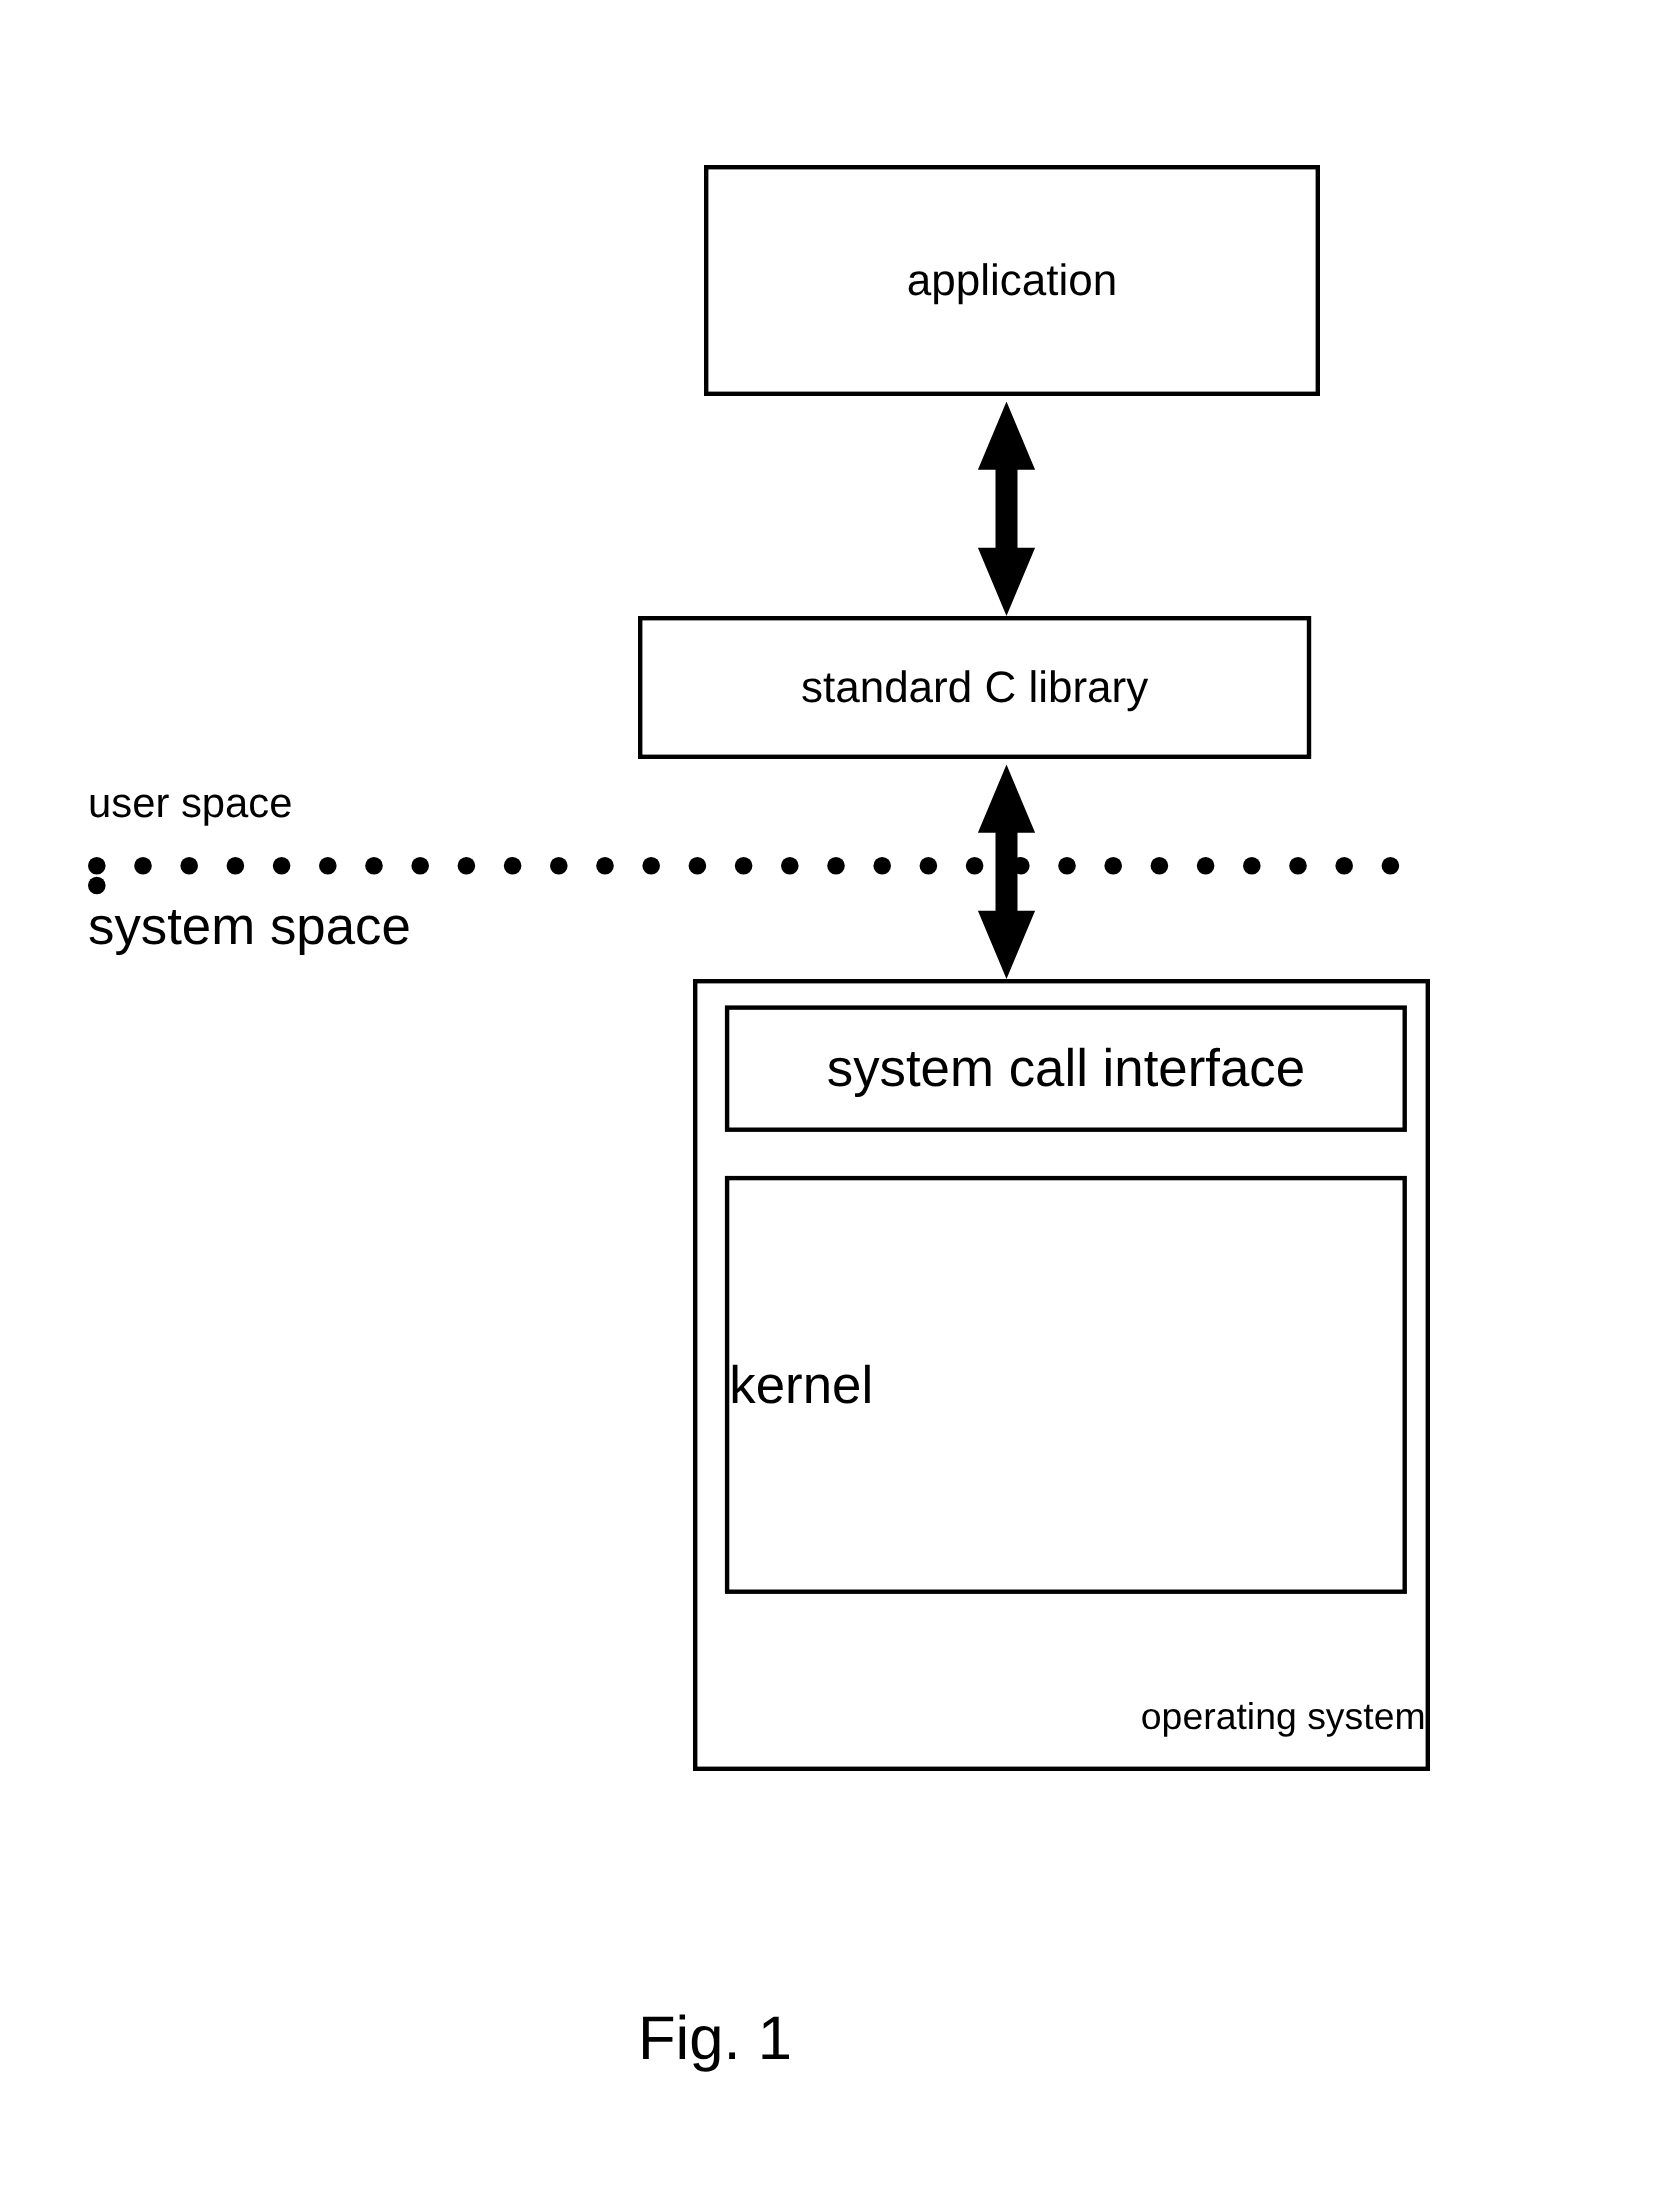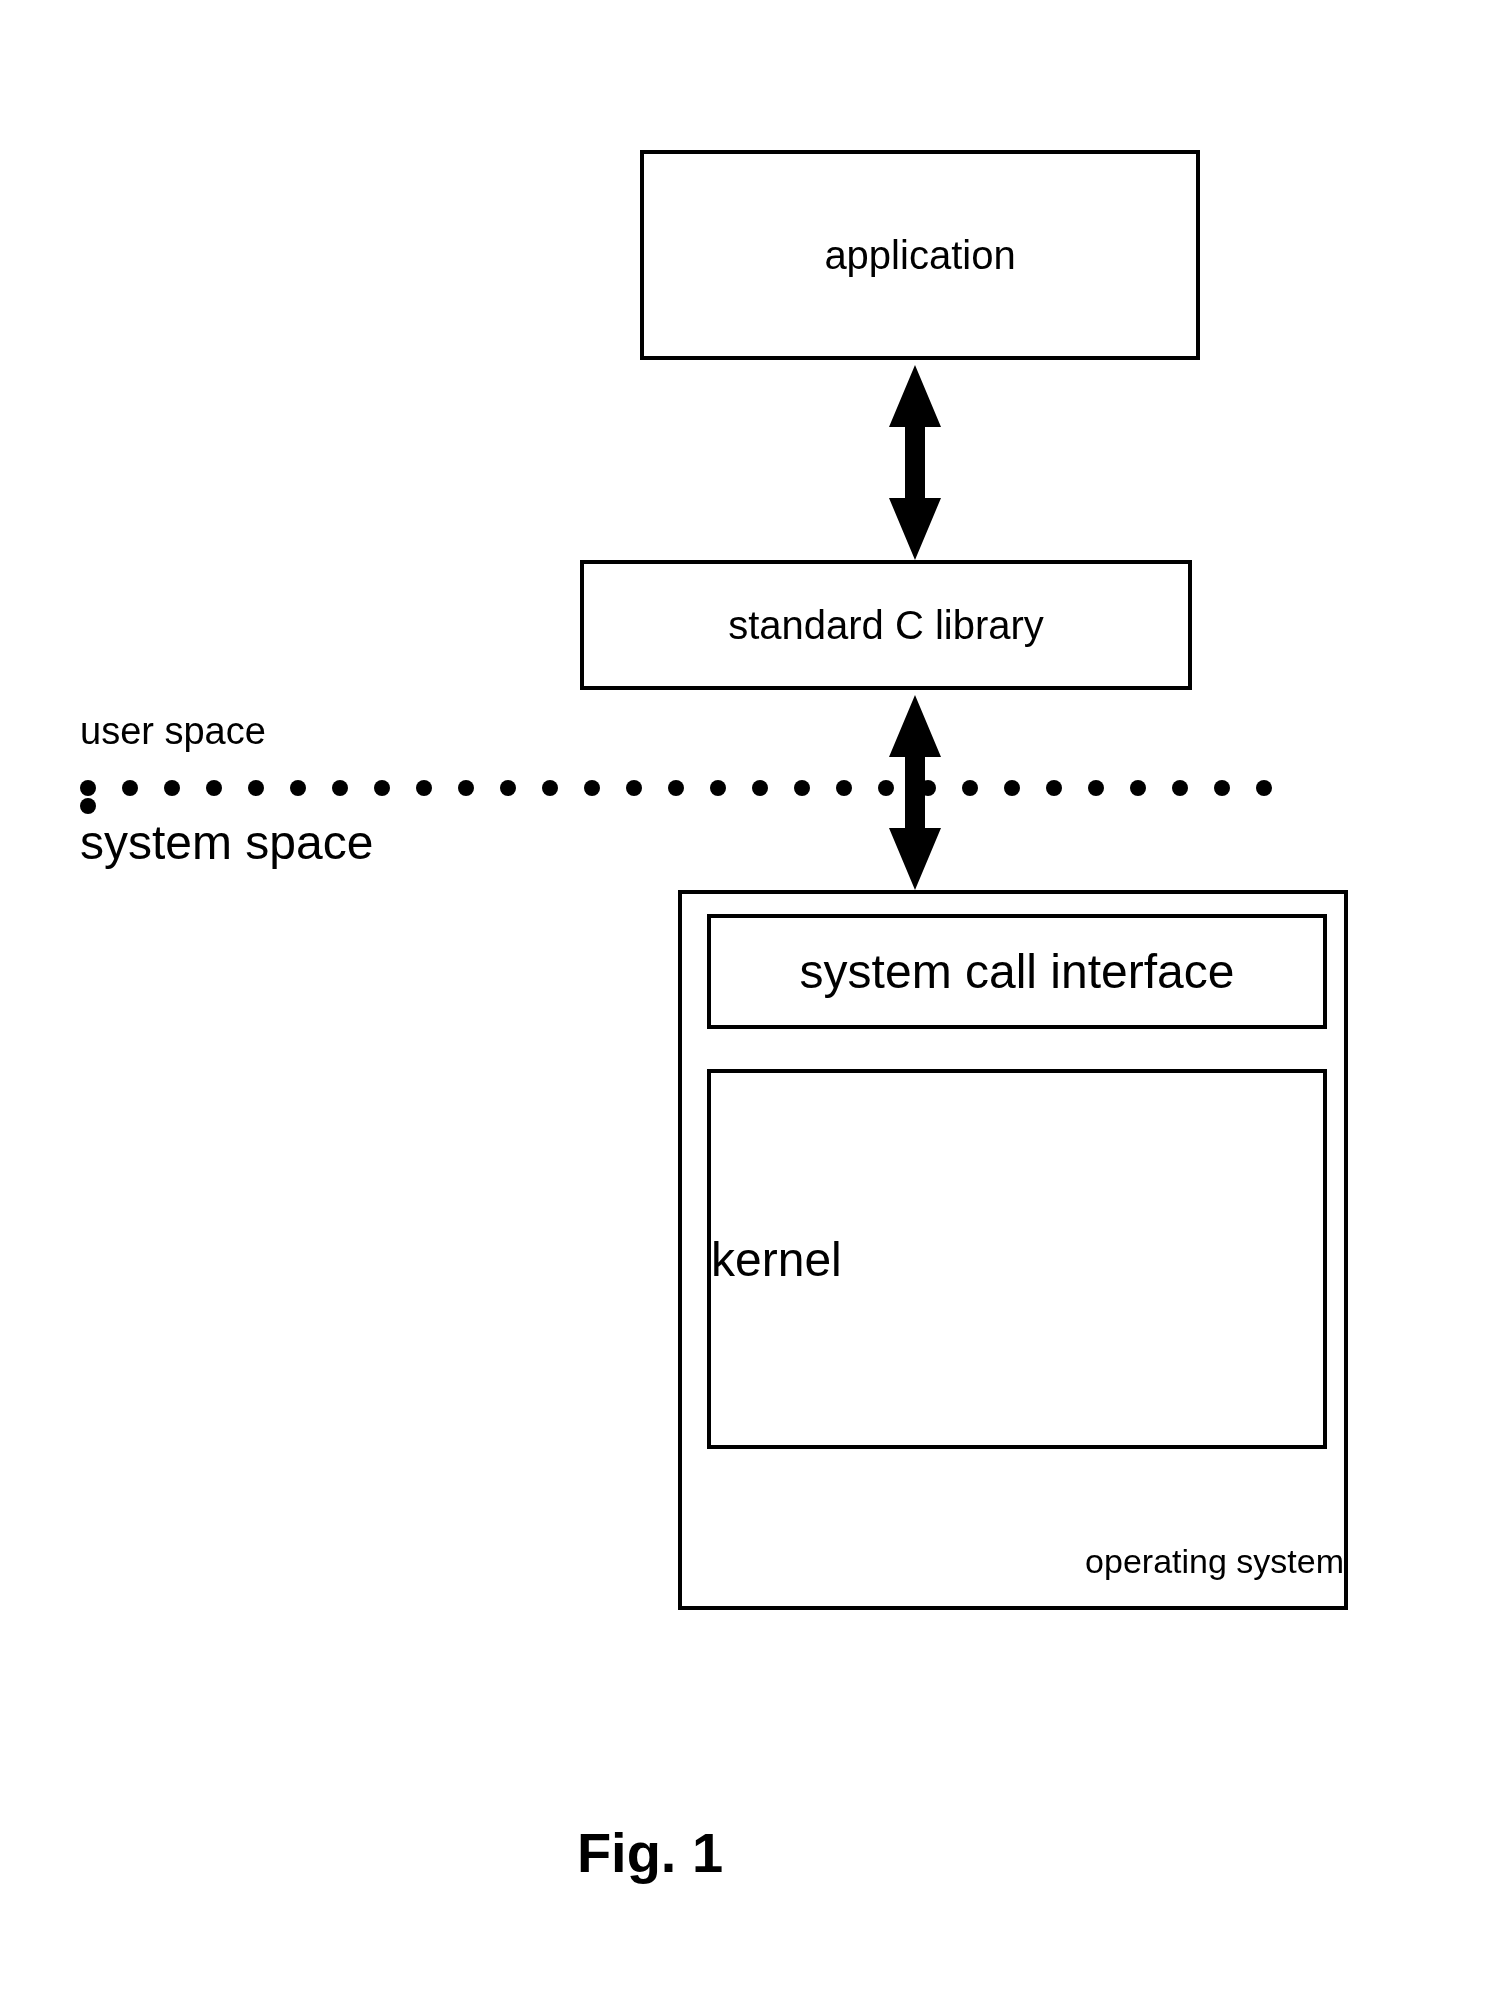"system call interface" .os-container { margin-left: 48px -> none }
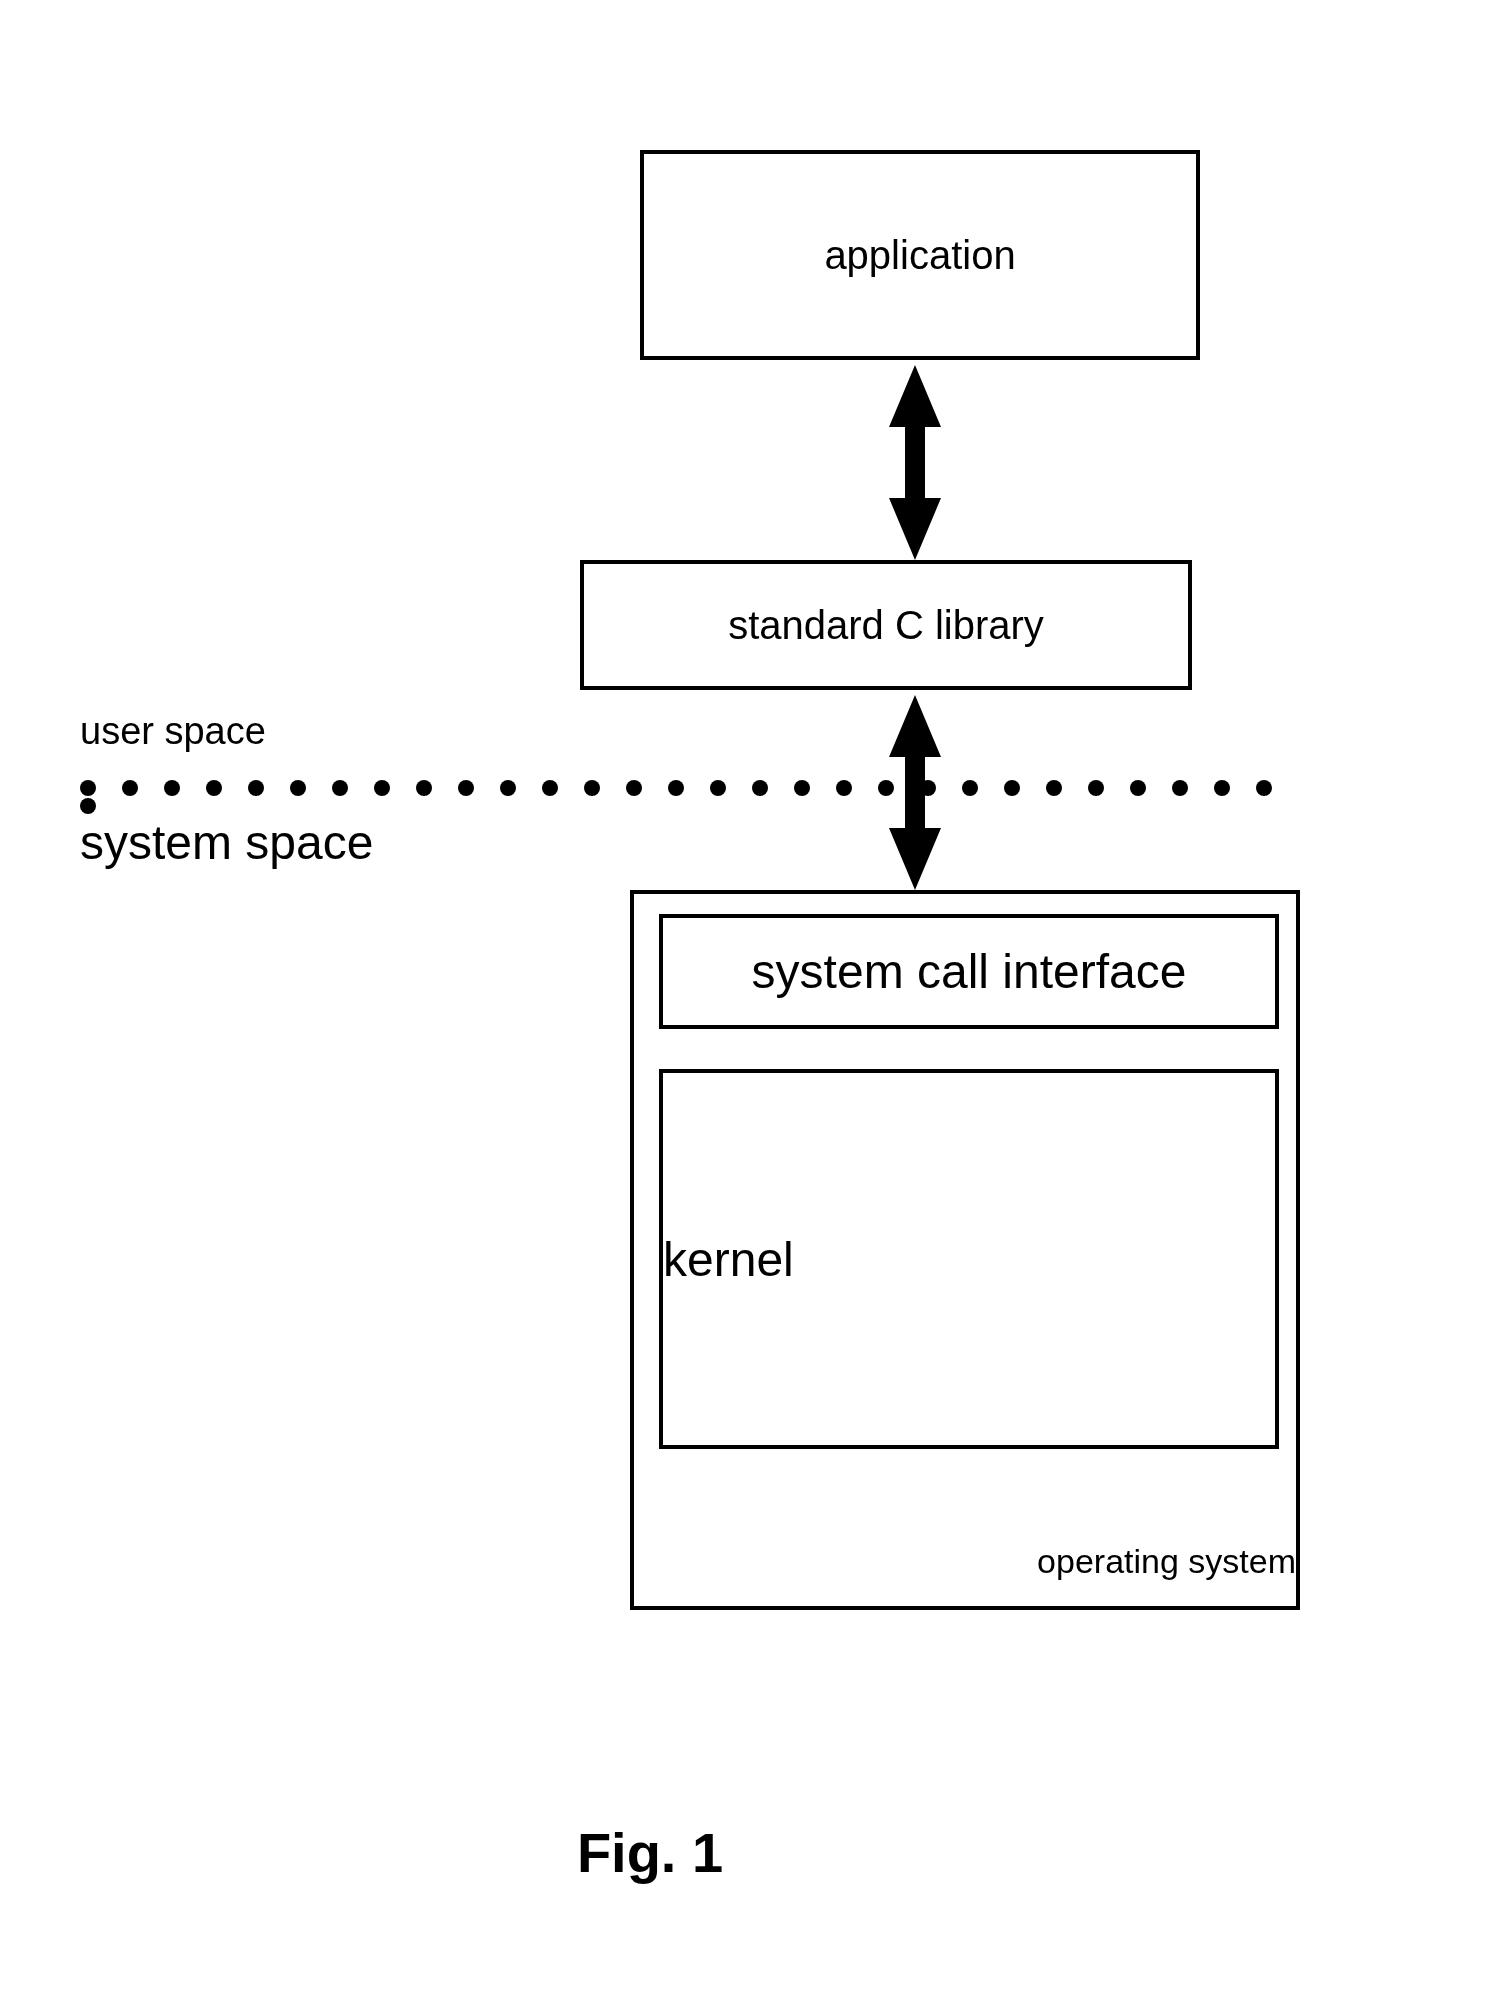"Fig. 1" .figure-label { font-weight: bold -> normal }
